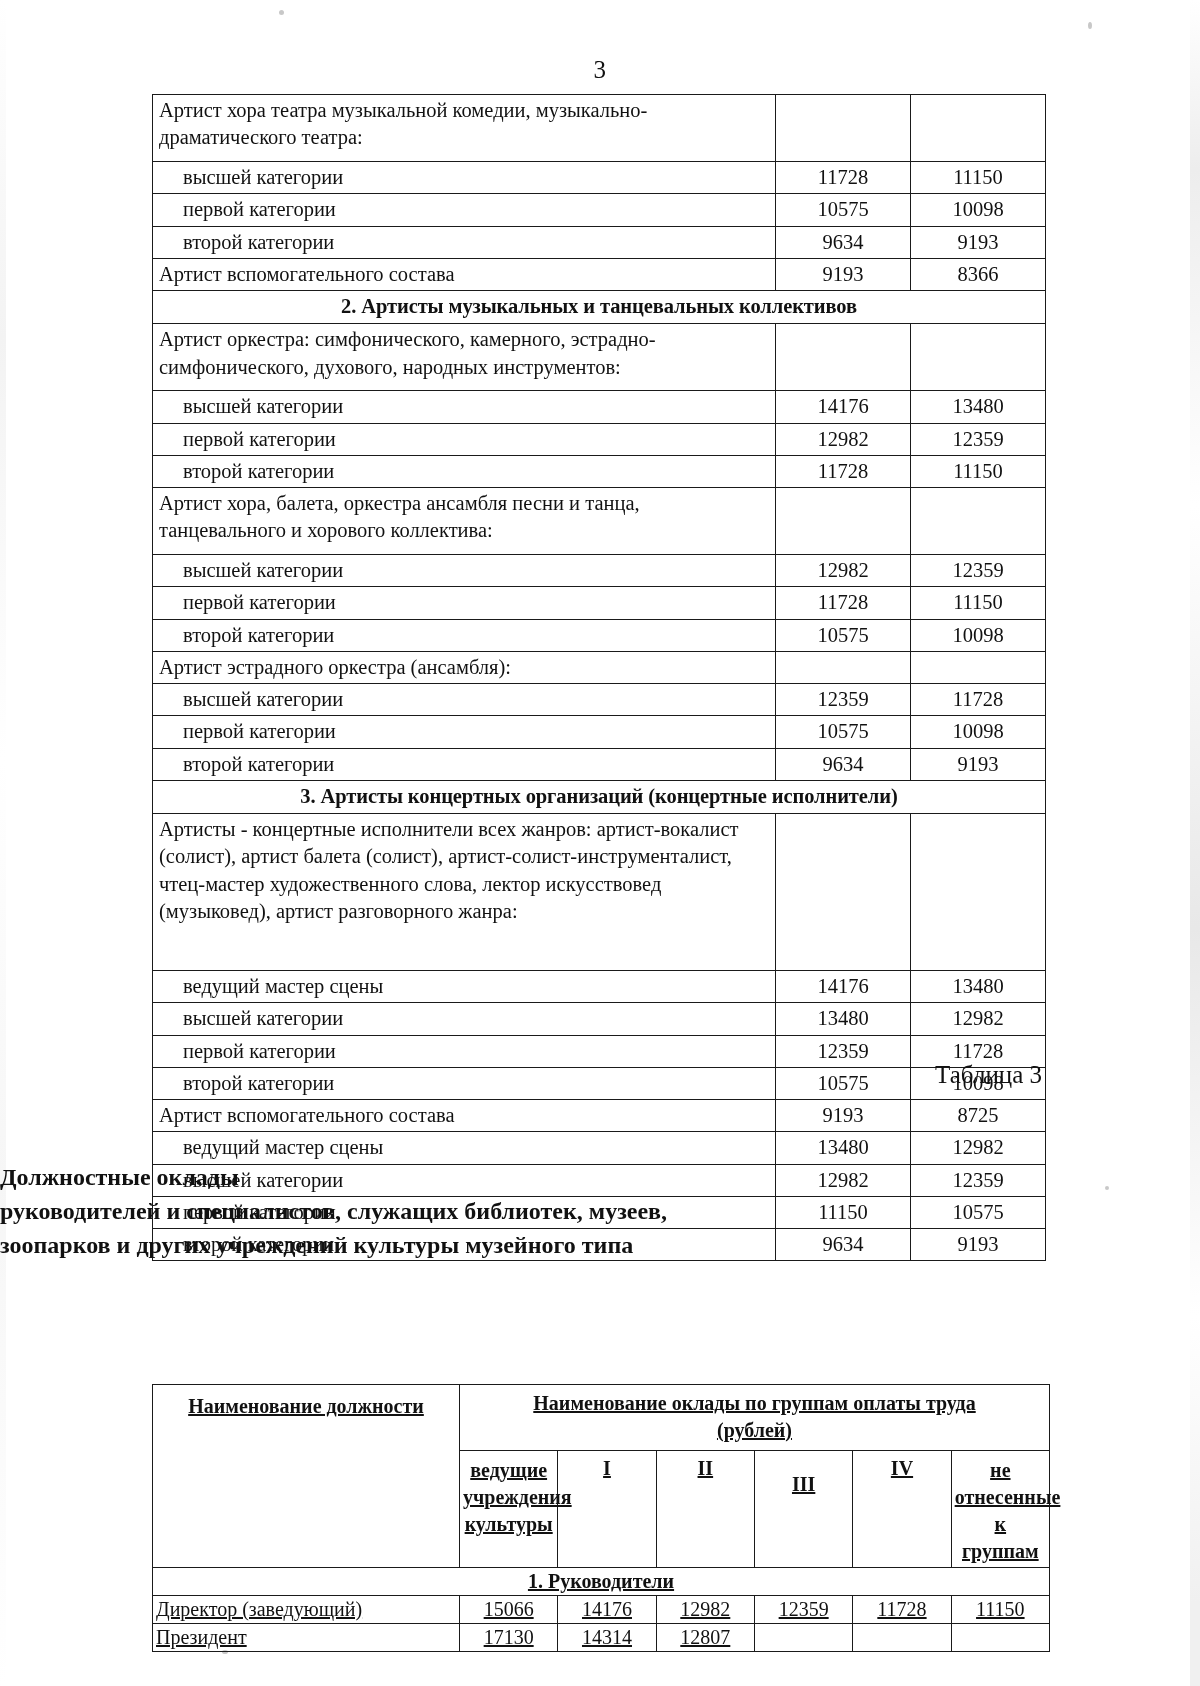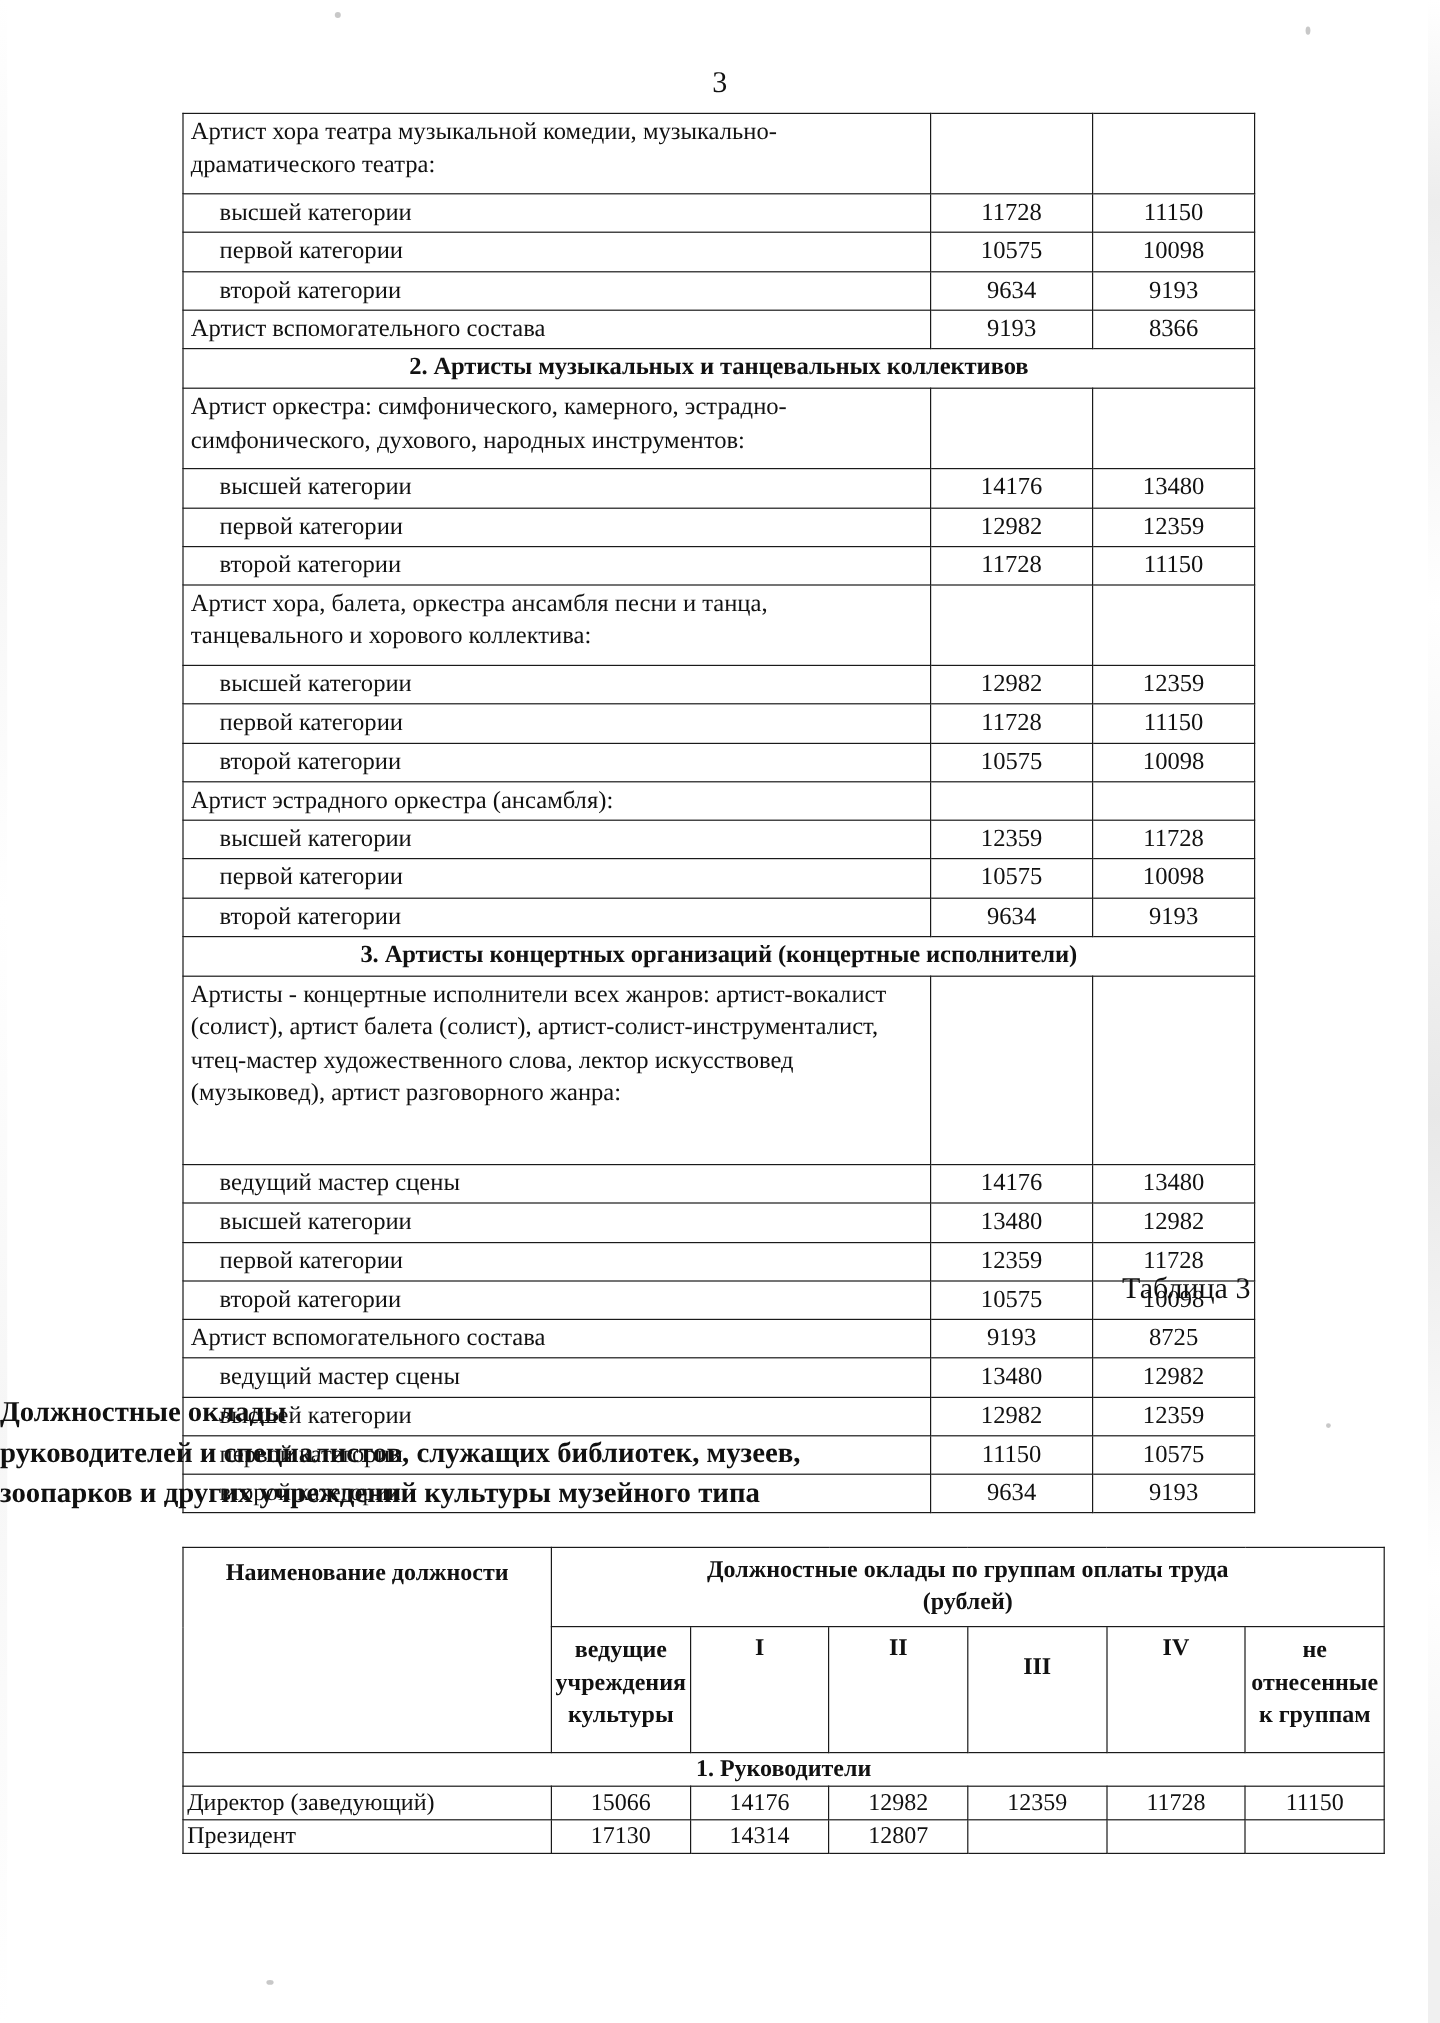"Наименование должности" .t2-wrap { text-decoration: none -> underline; top: 1289px -> 1384px; width: 1002px -> 898px }
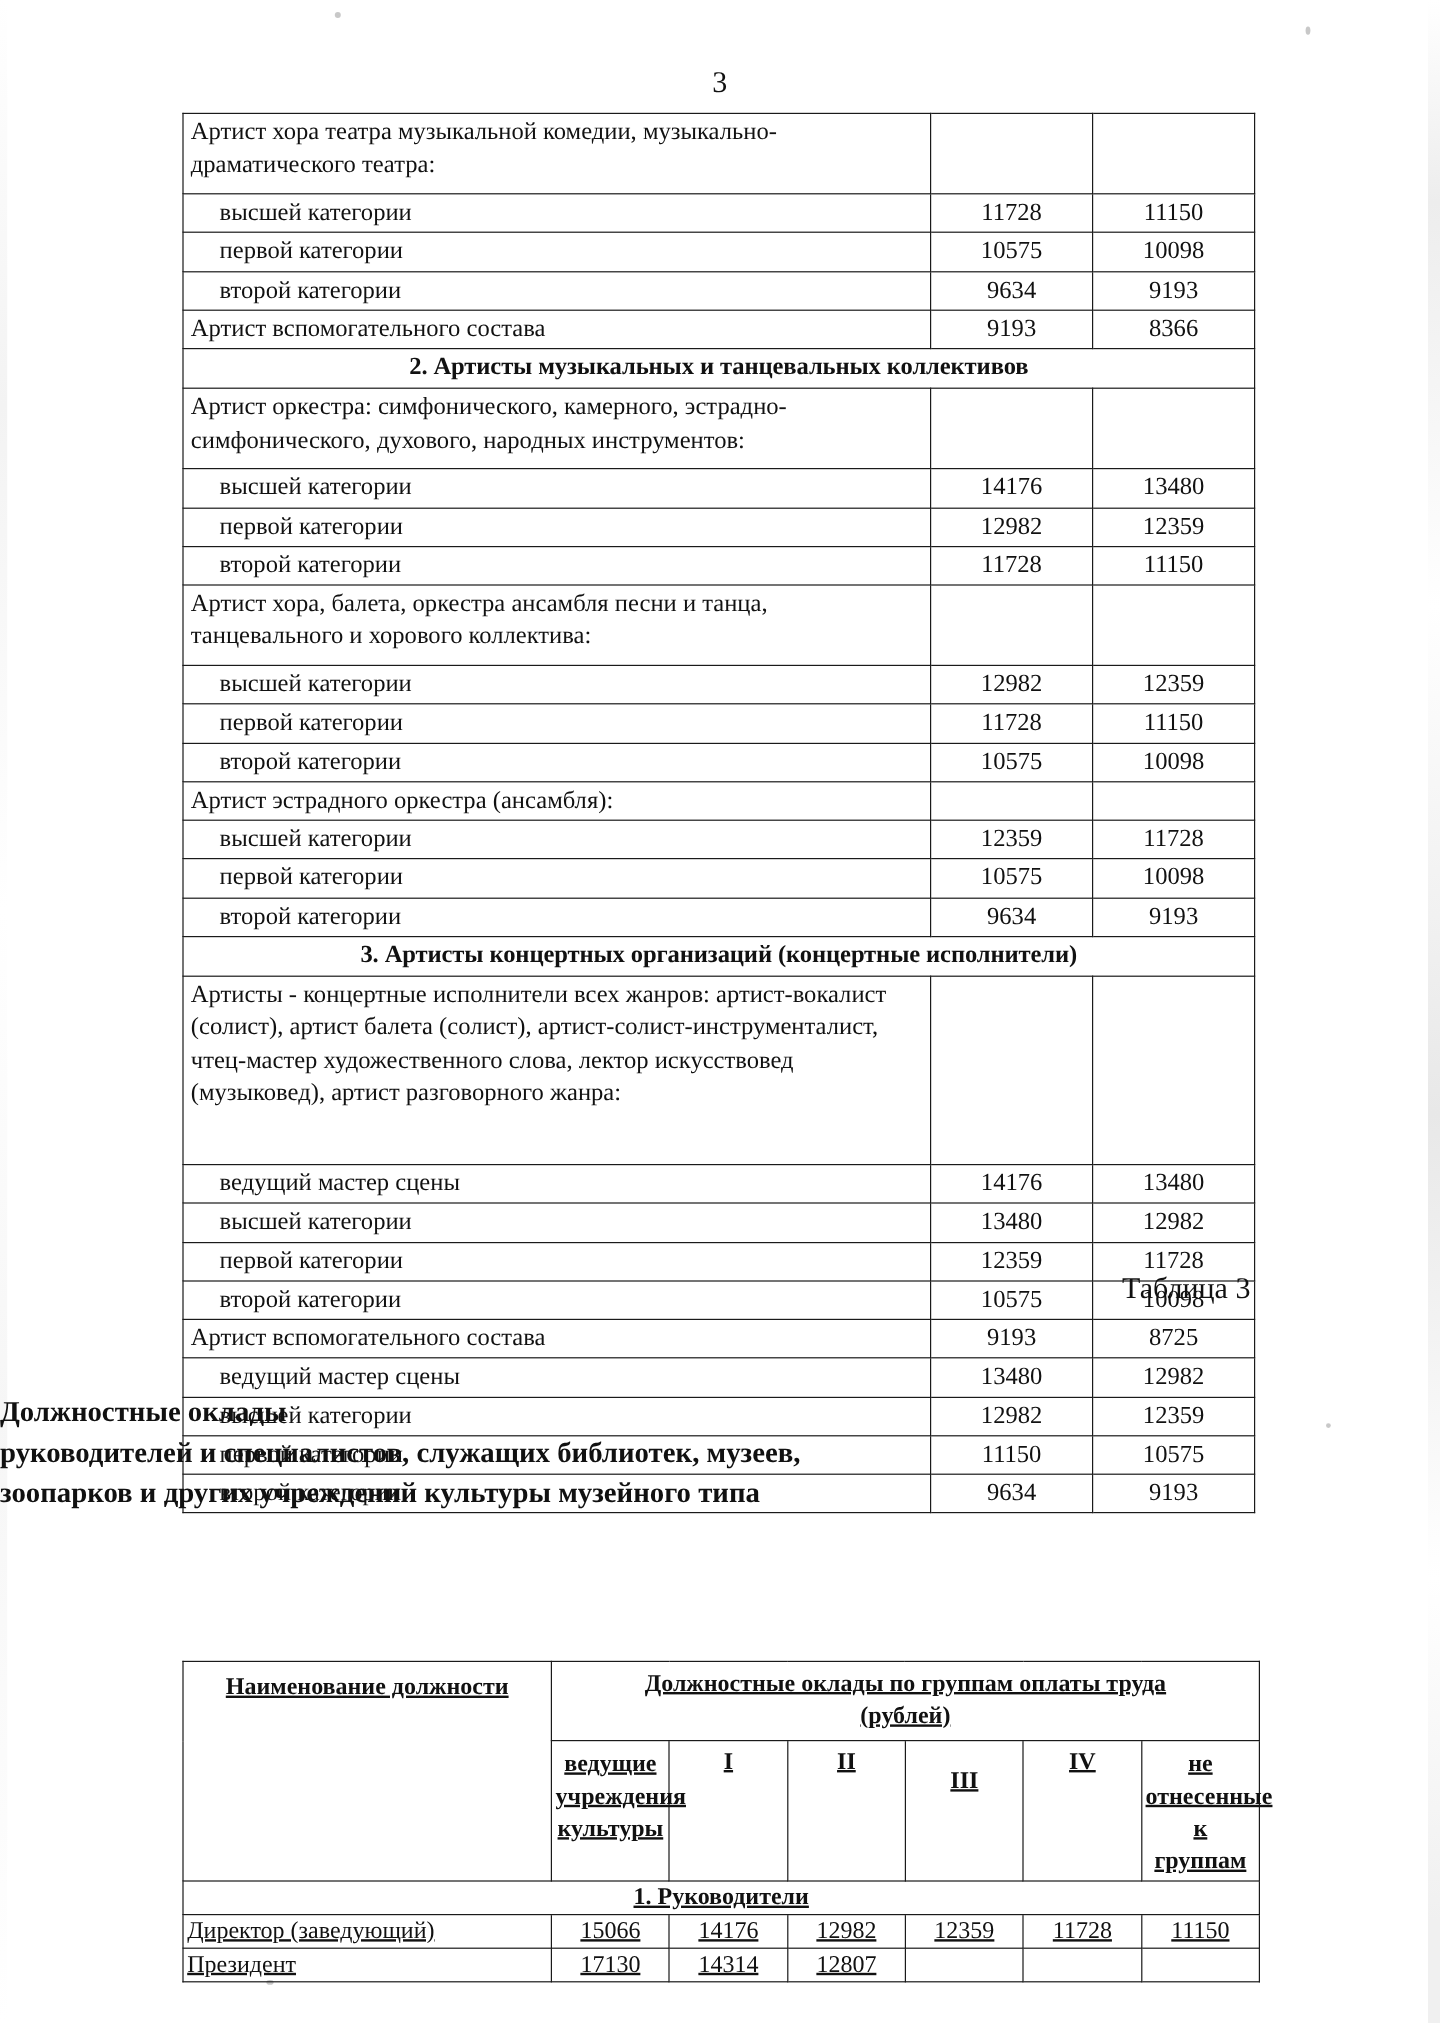"Должностные оклады по группам оплаты" span { text: Должностные -> Наименование }
